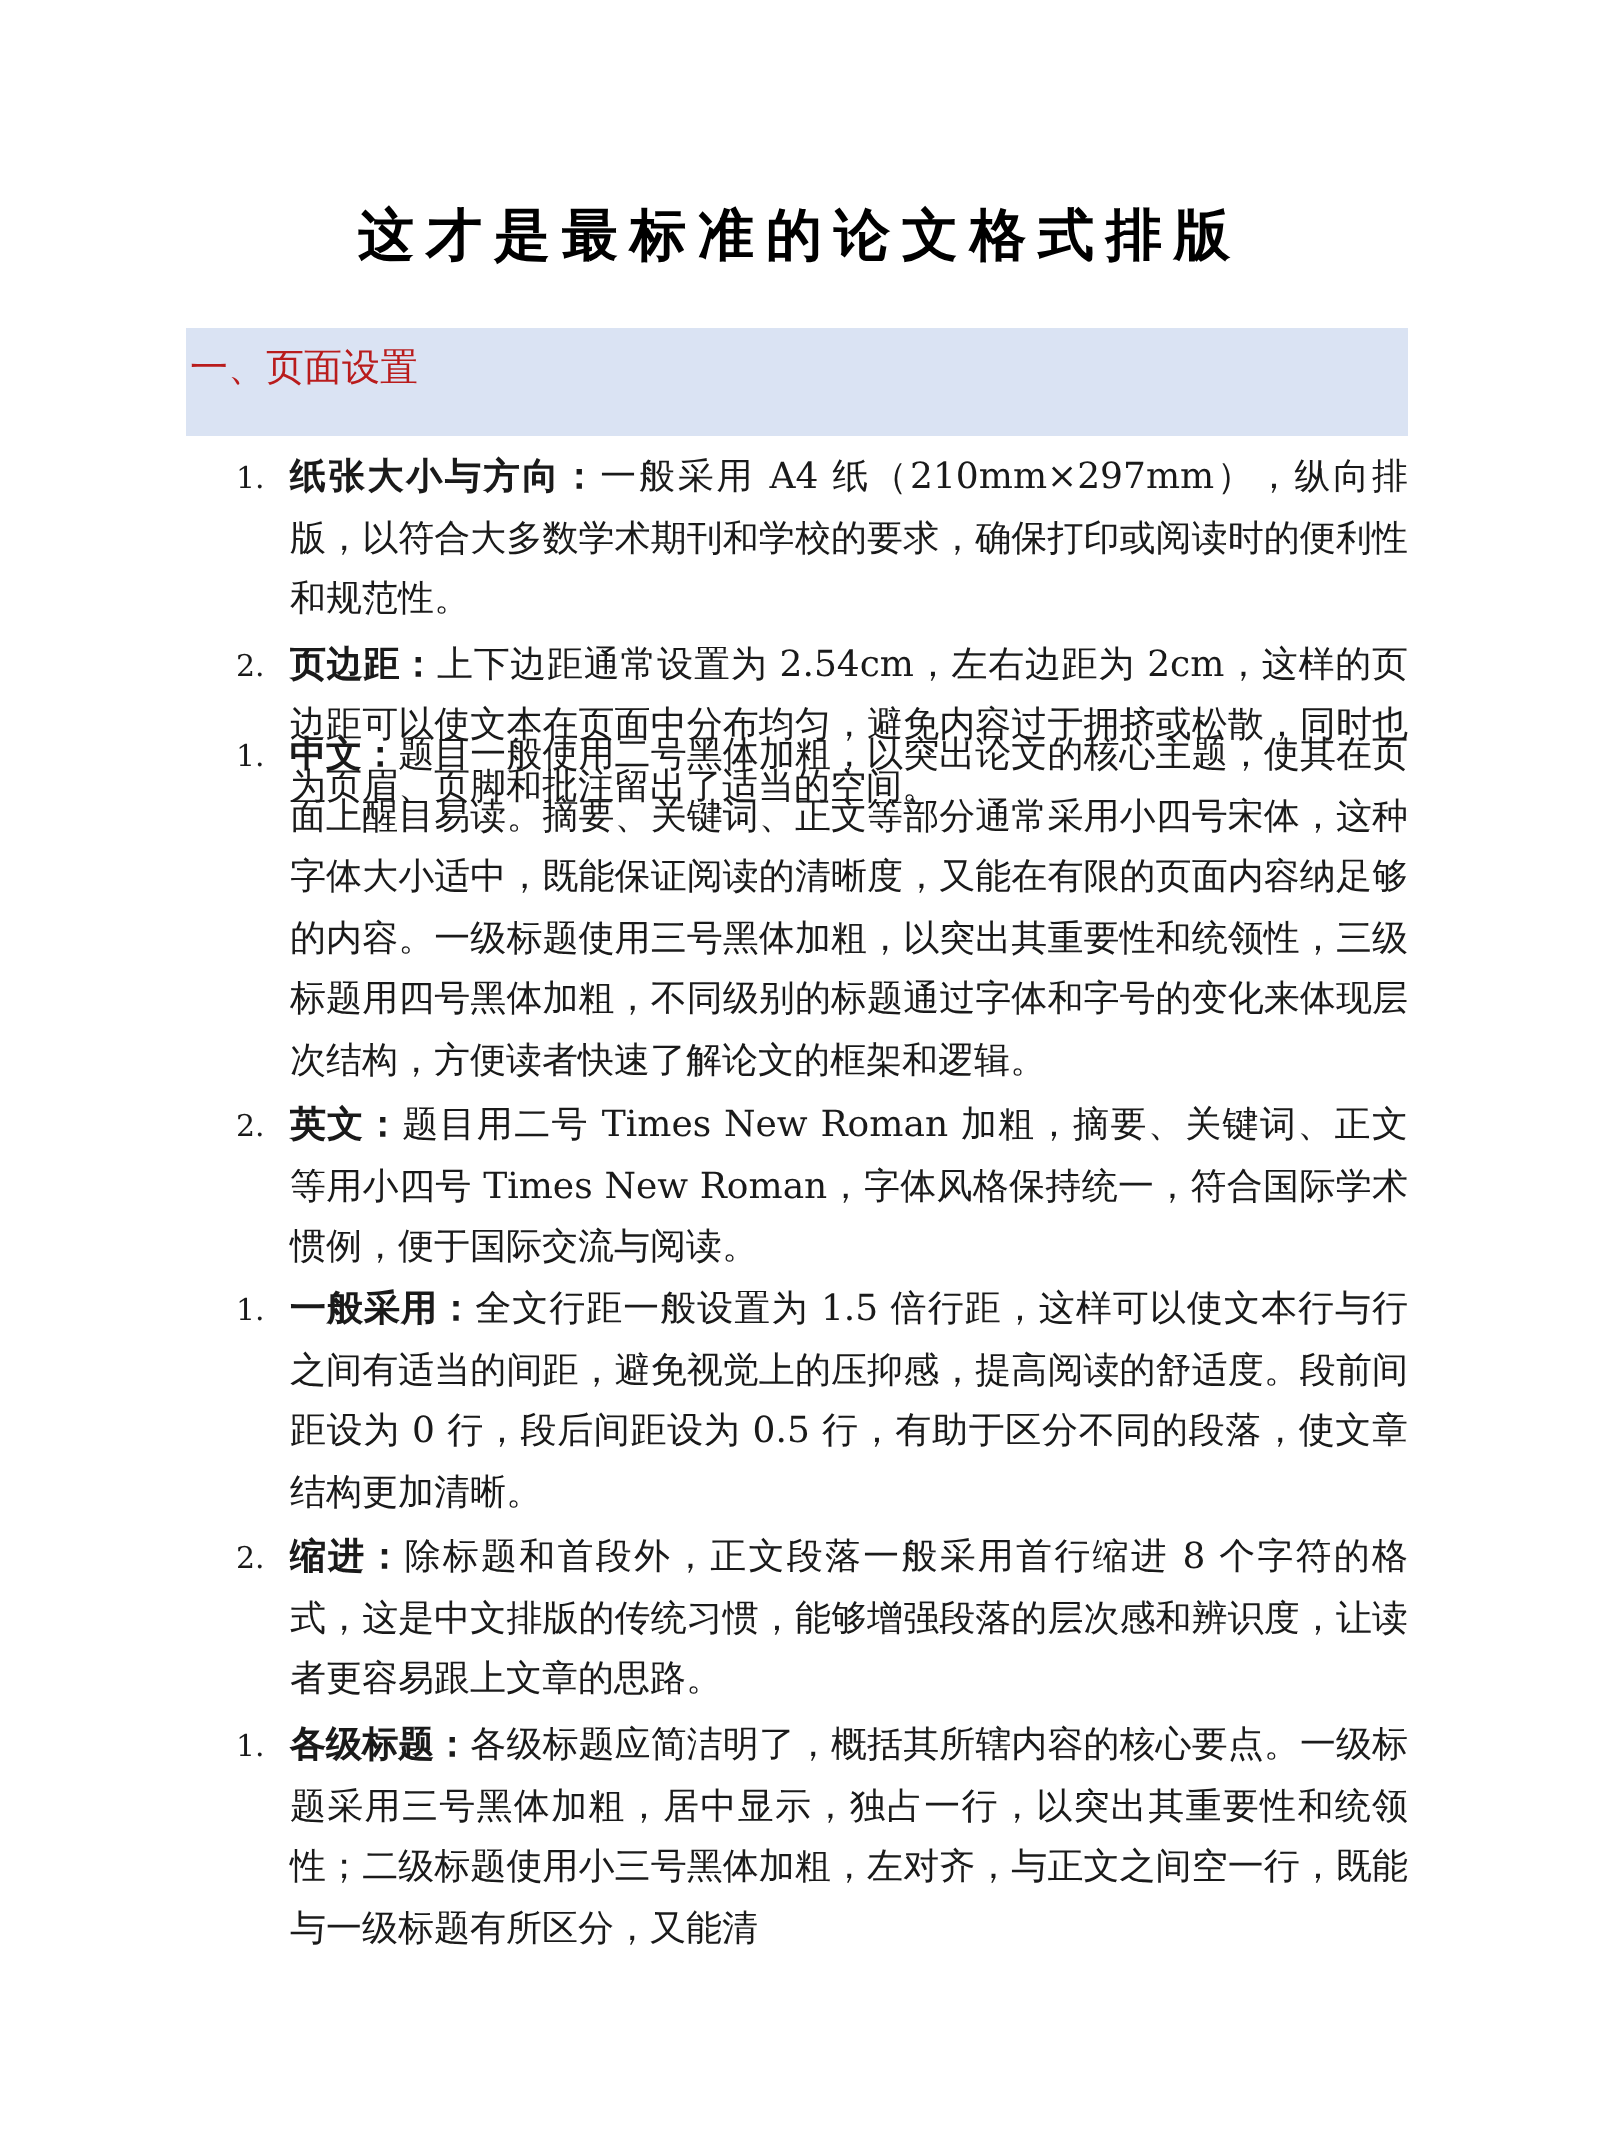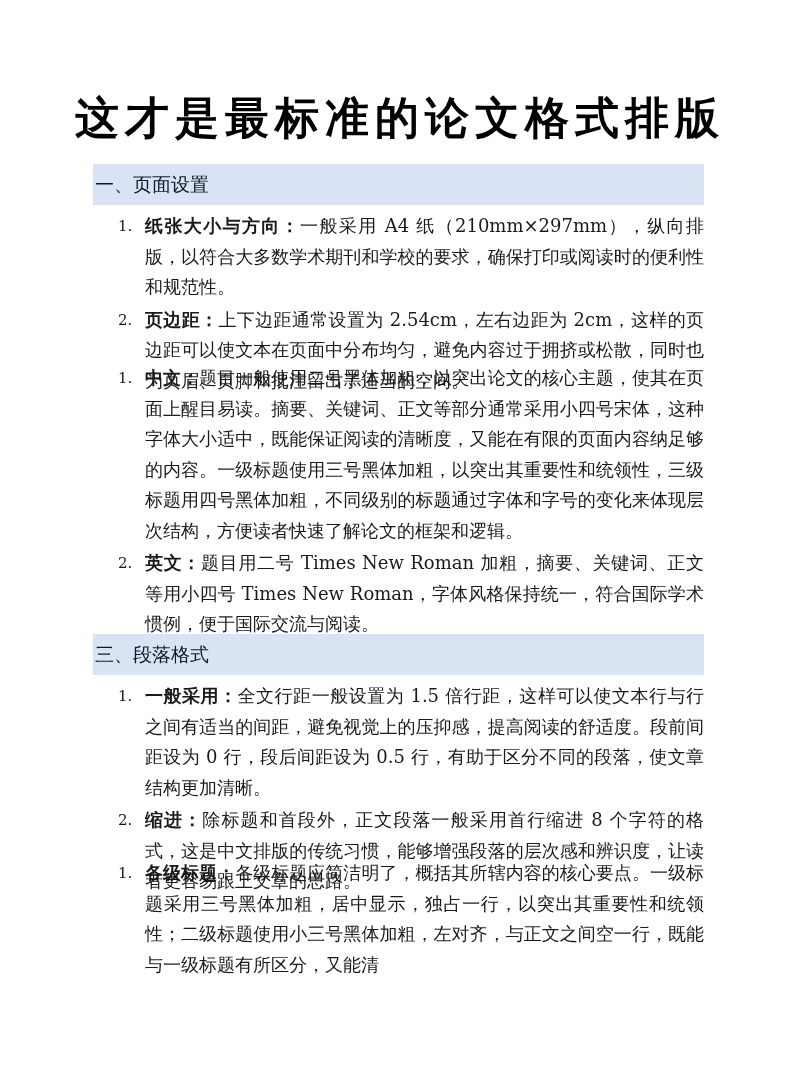"这才是最标准的论文格式排版" .title { font-size: 44px -> 28px }
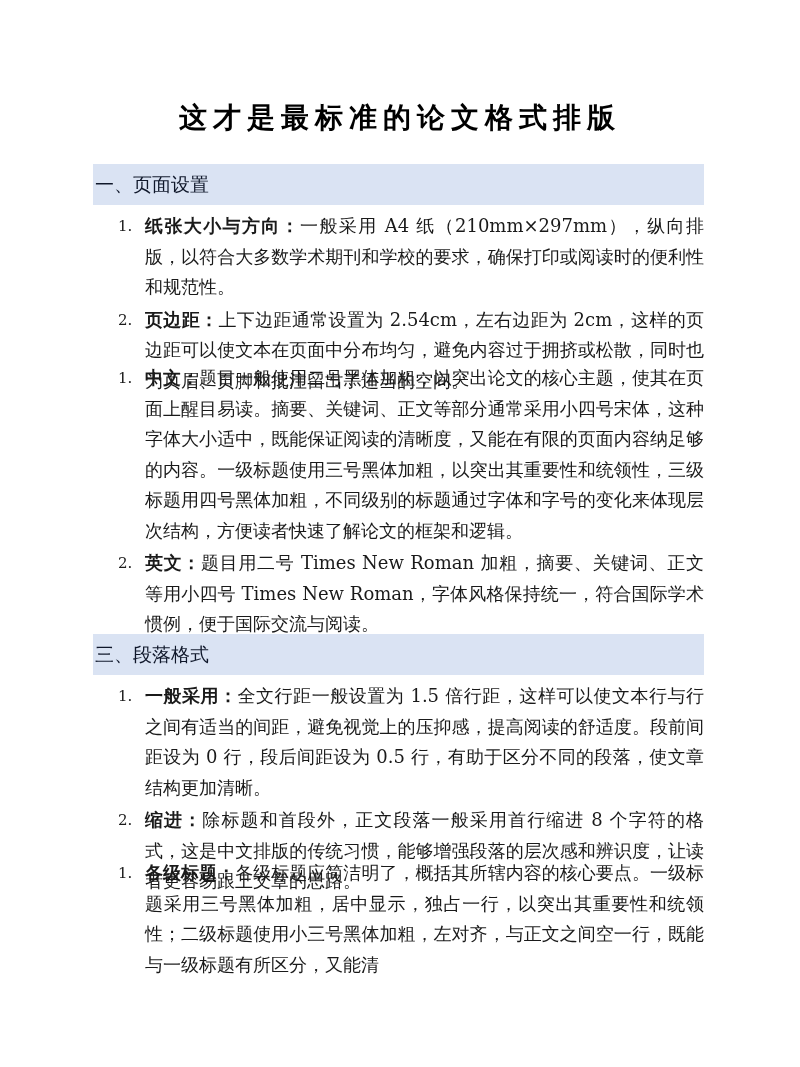"一、页面设置" .band { color: #0f172a -> #b91c1c; height: 41px -> 54px }
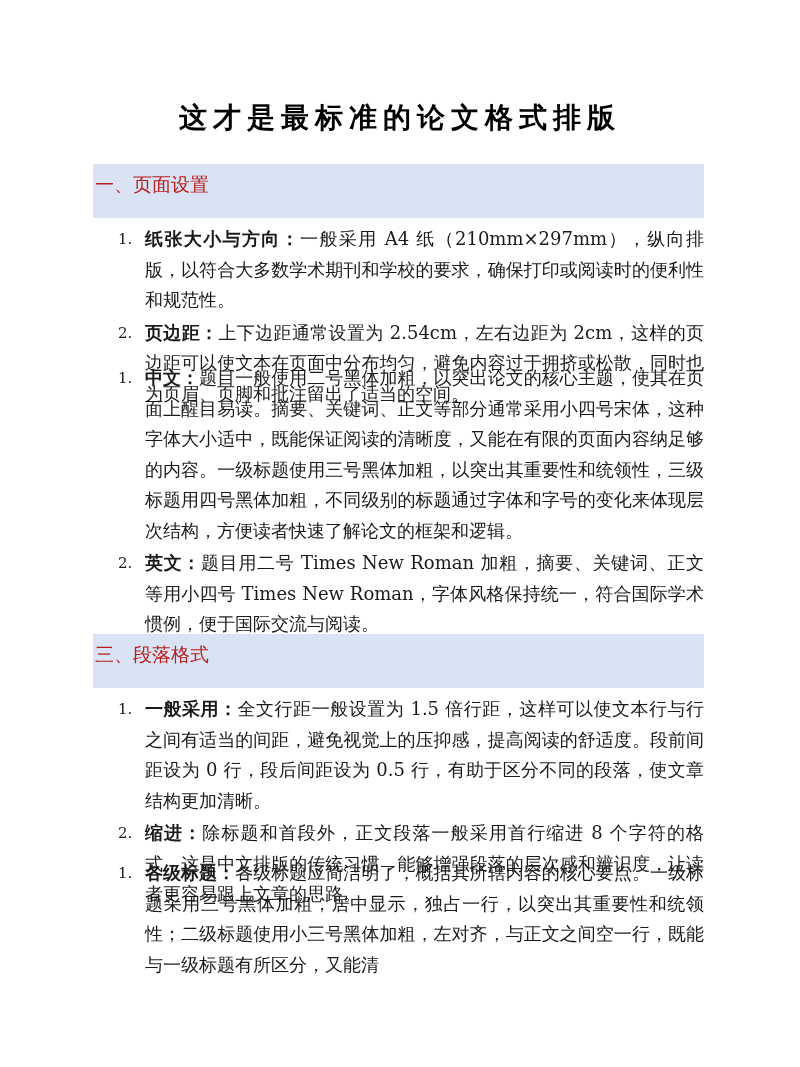"三、段落格式" div.band { html: <div>三、段落格式</div> -> none }
